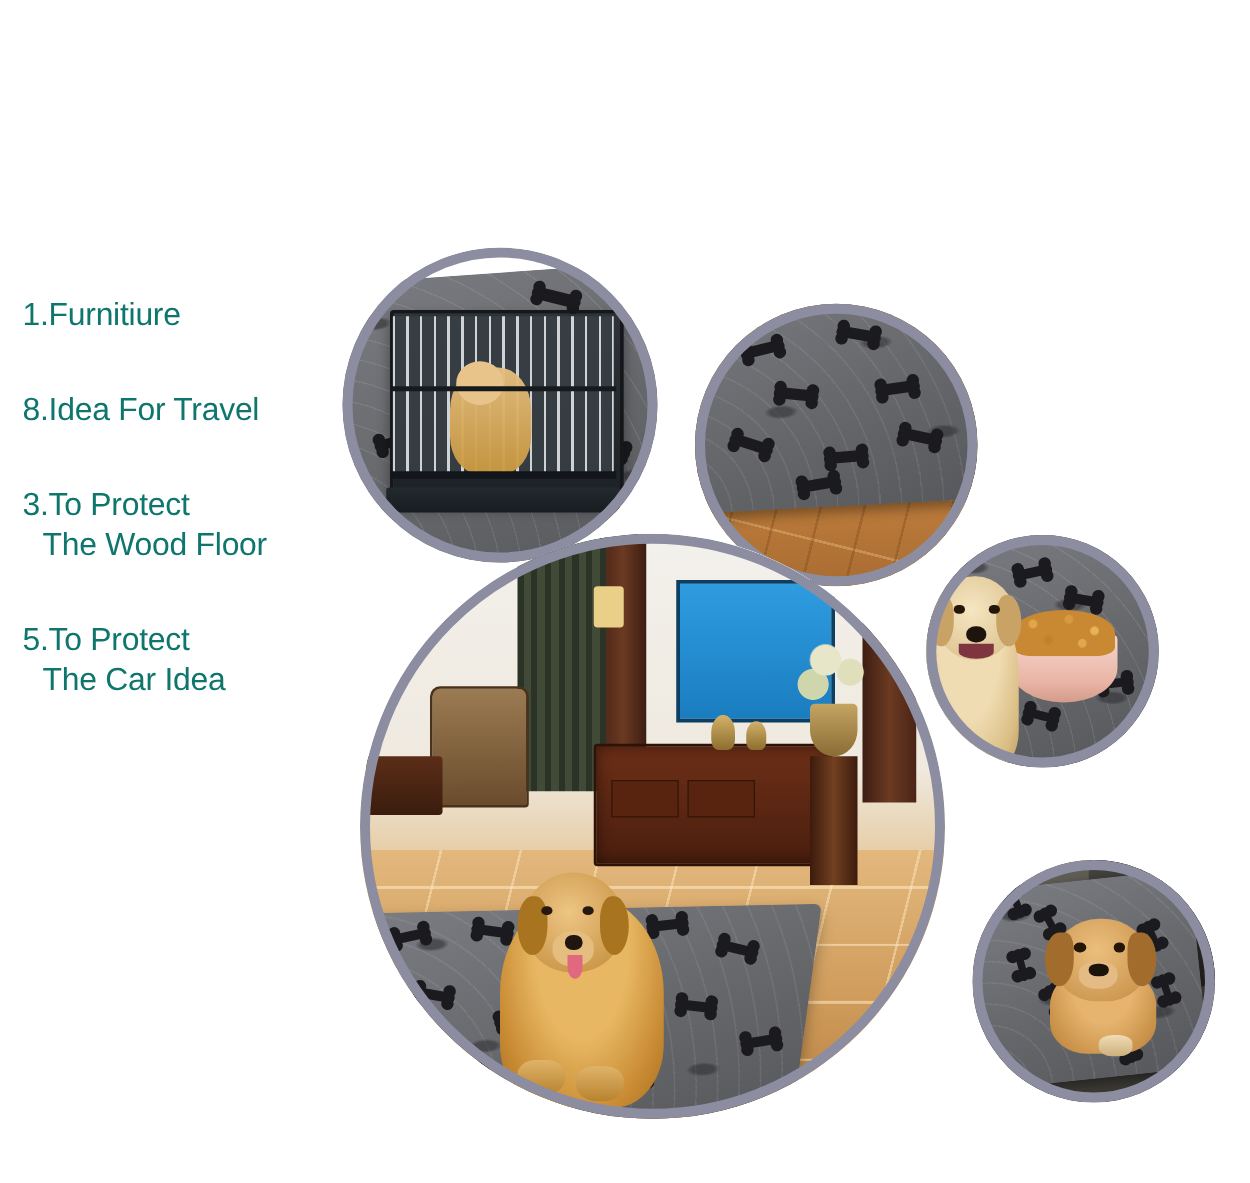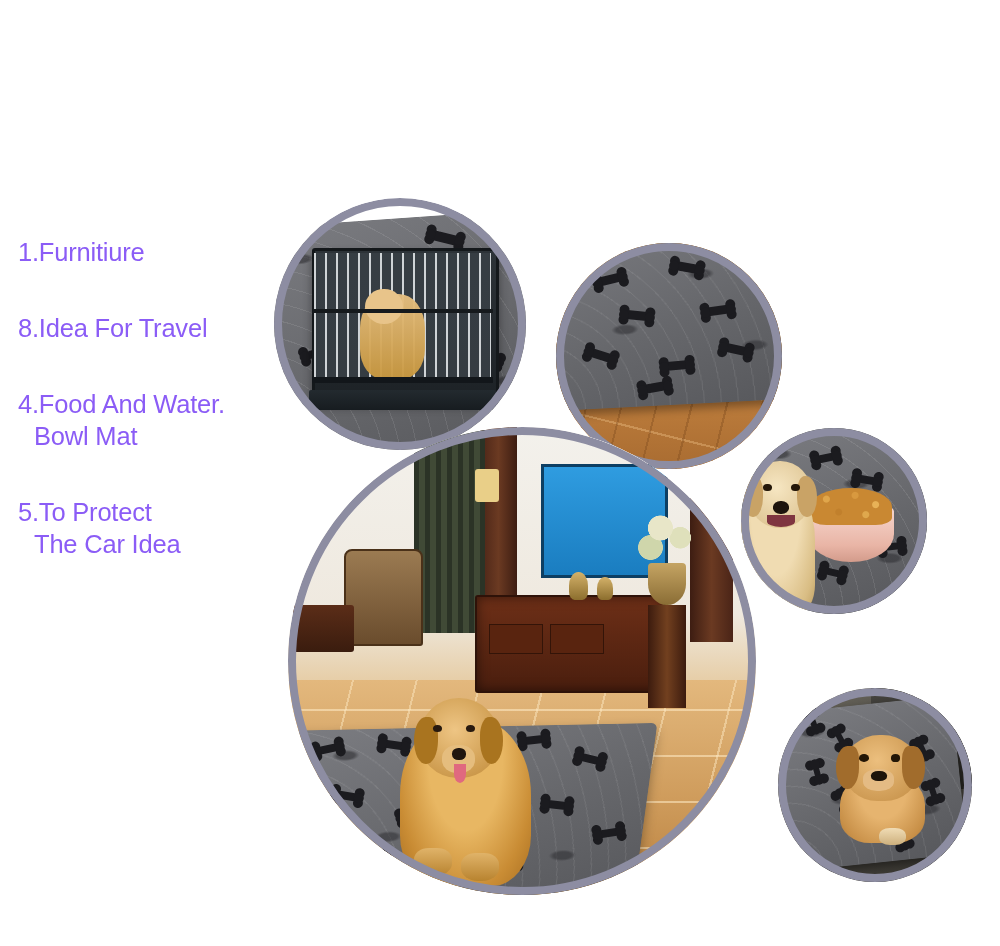"1.Furnitiure" .feature-item { color: #8b5cf6 -> #0f766e }
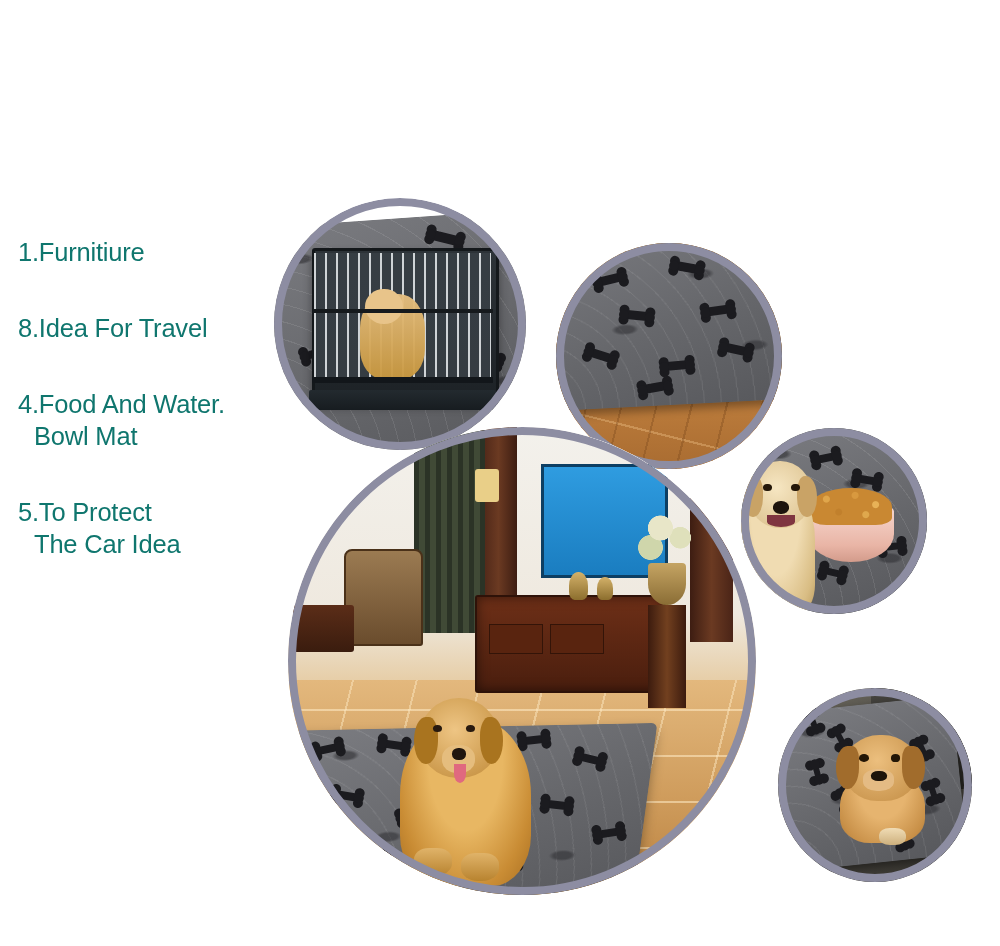"3.To Protect" div.feature-item { html: none -> <div> <span>3.To Protect</span> <span>The Wood Floor</span> </div> }
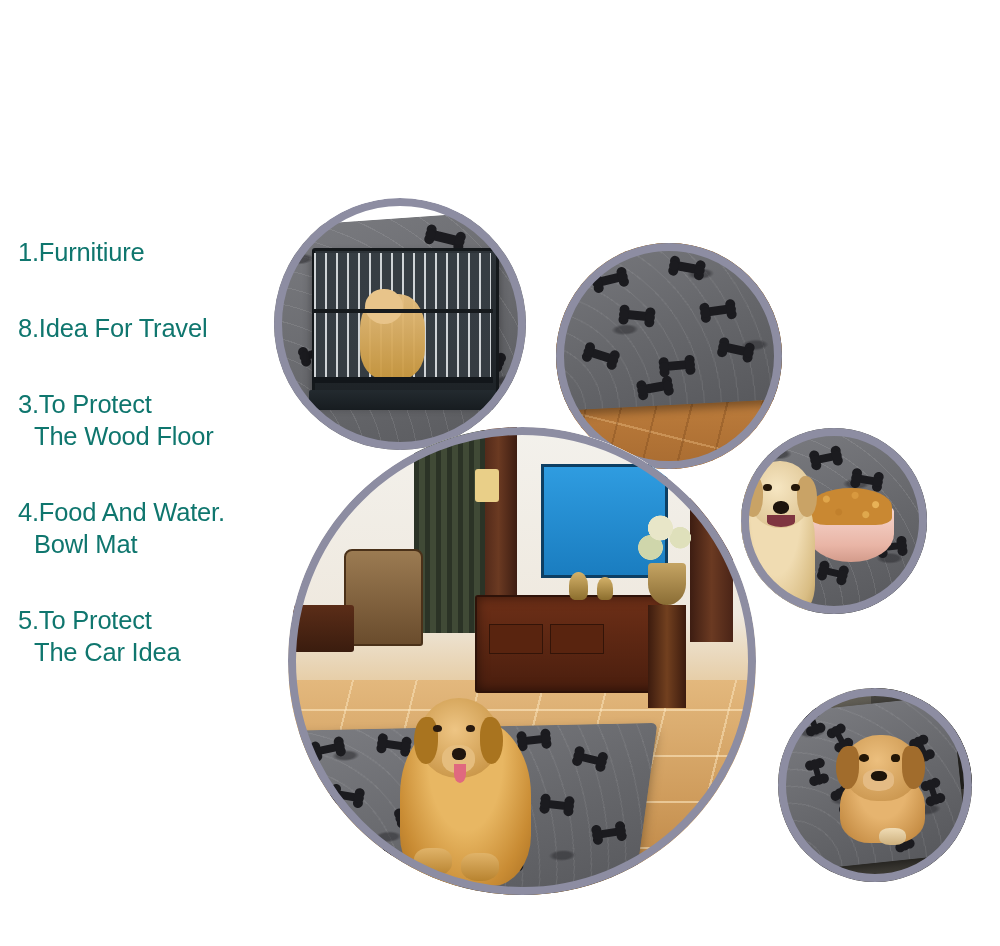"4.Food And Water." div.feature-item { html: <div> <span>4.Food And Water.</span> <span>Bowl Mat</span> </div> -> none }
